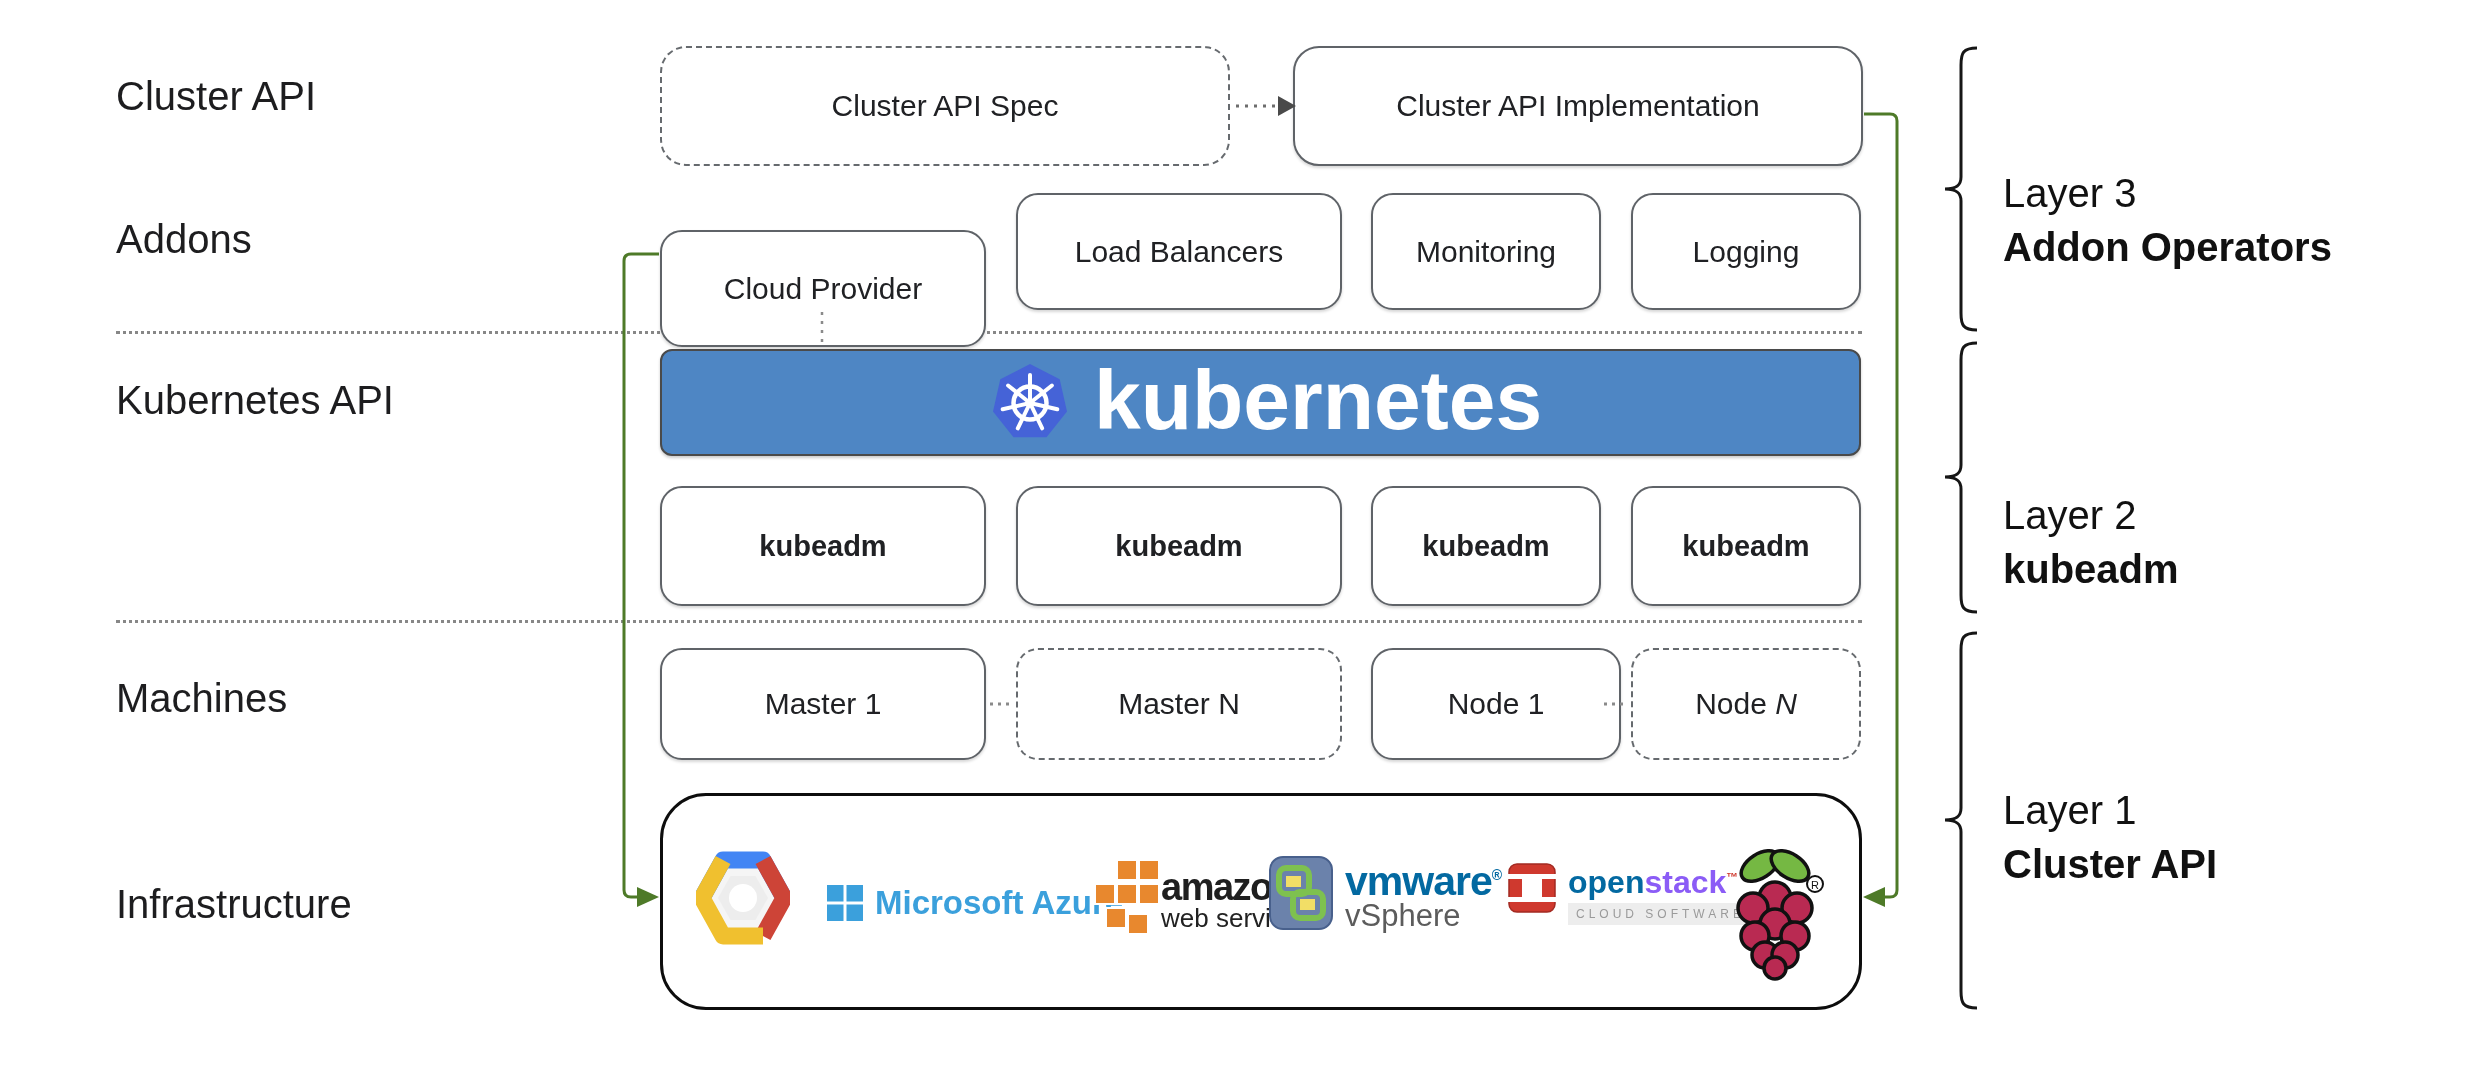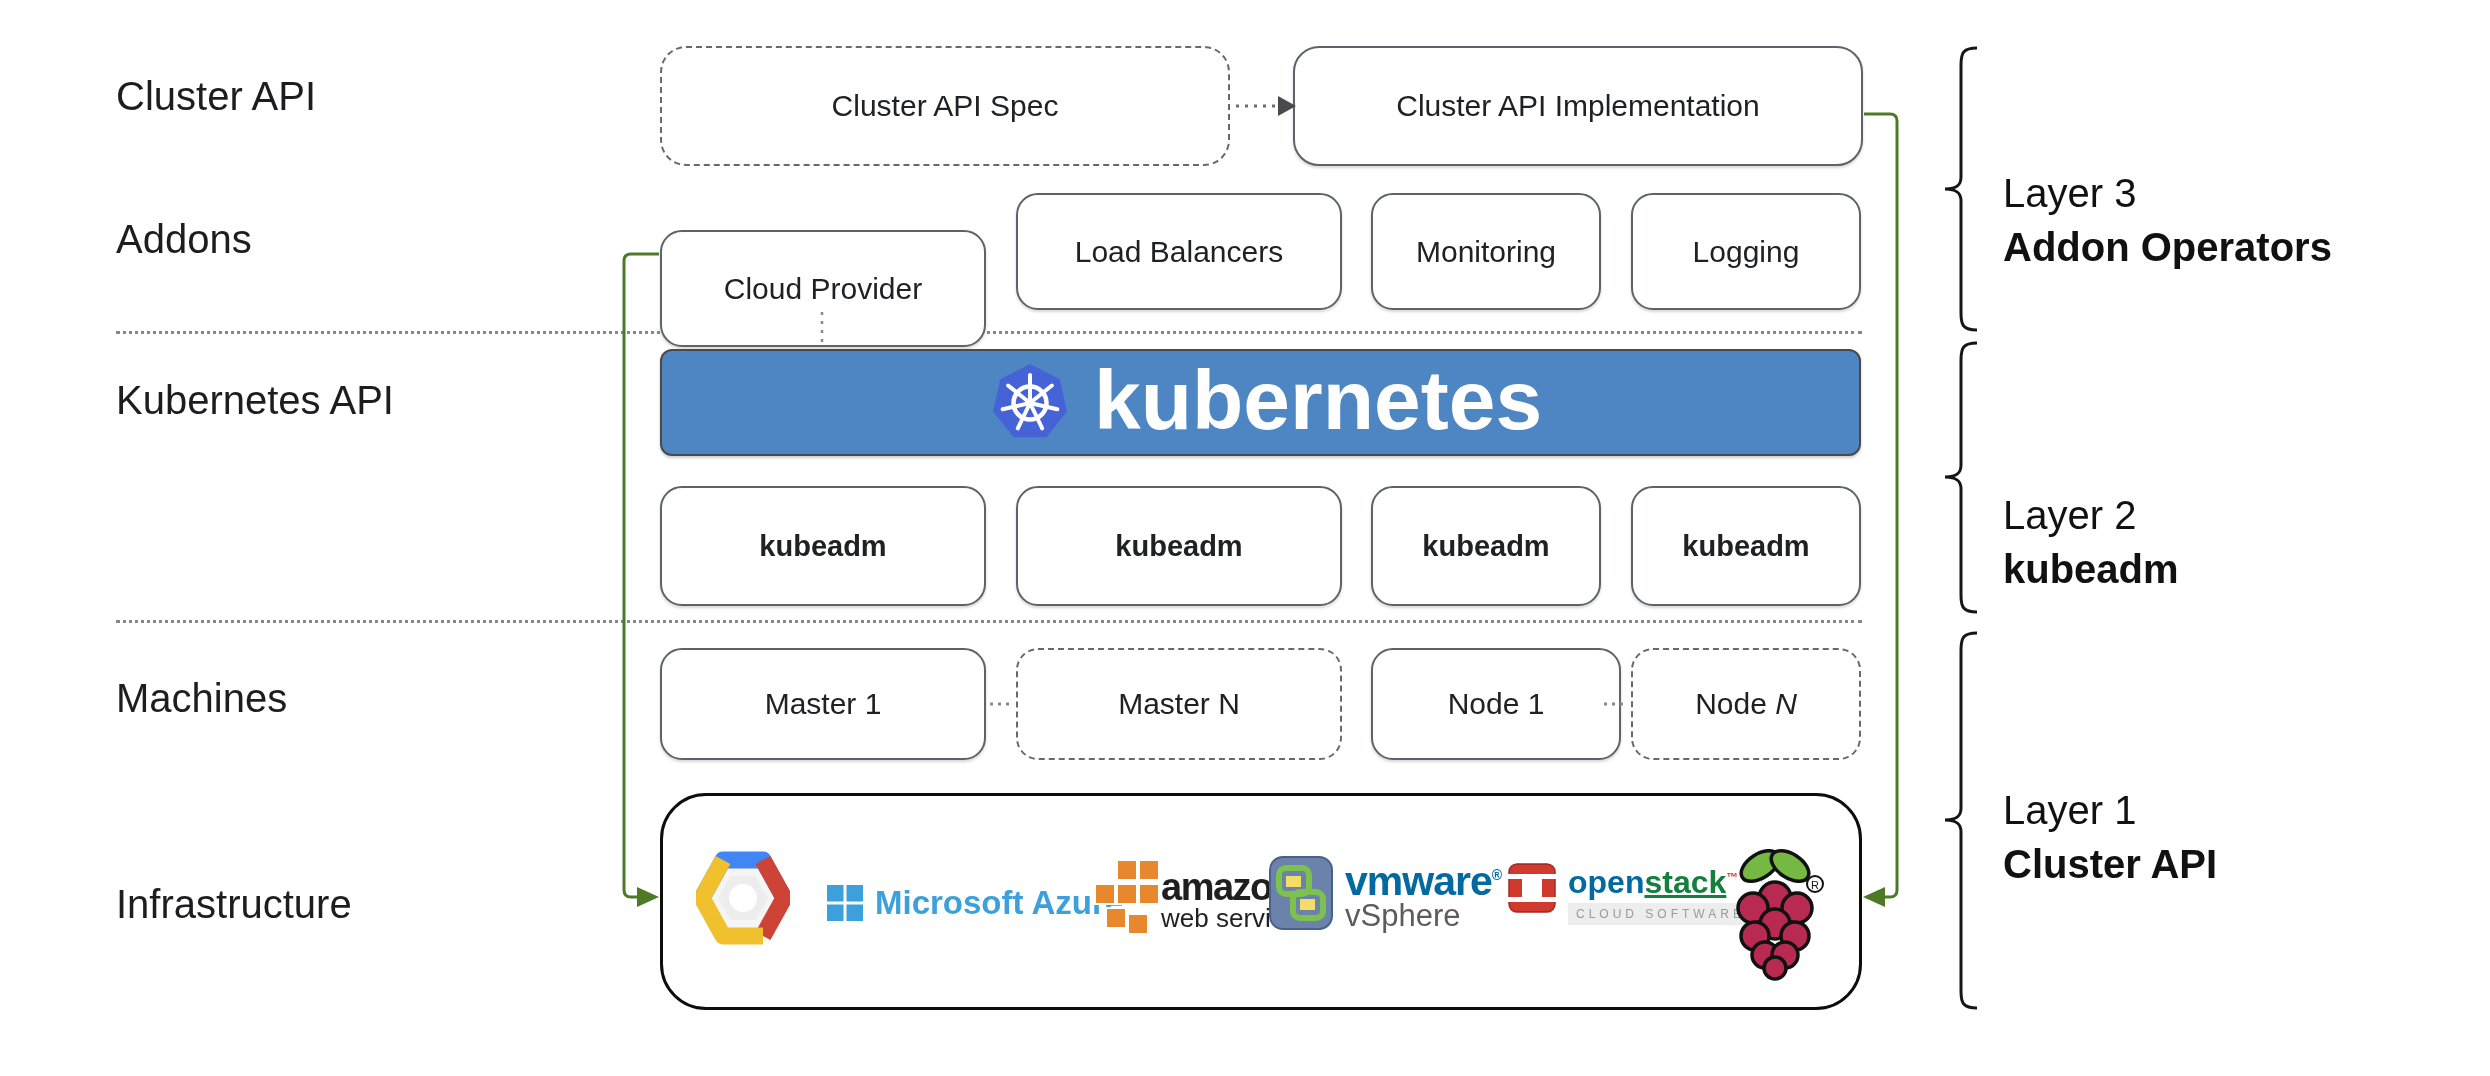"stack" .os-text .t1 .red { color: #15803d -> #8b5cf6; text-decoration: underline -> none }
